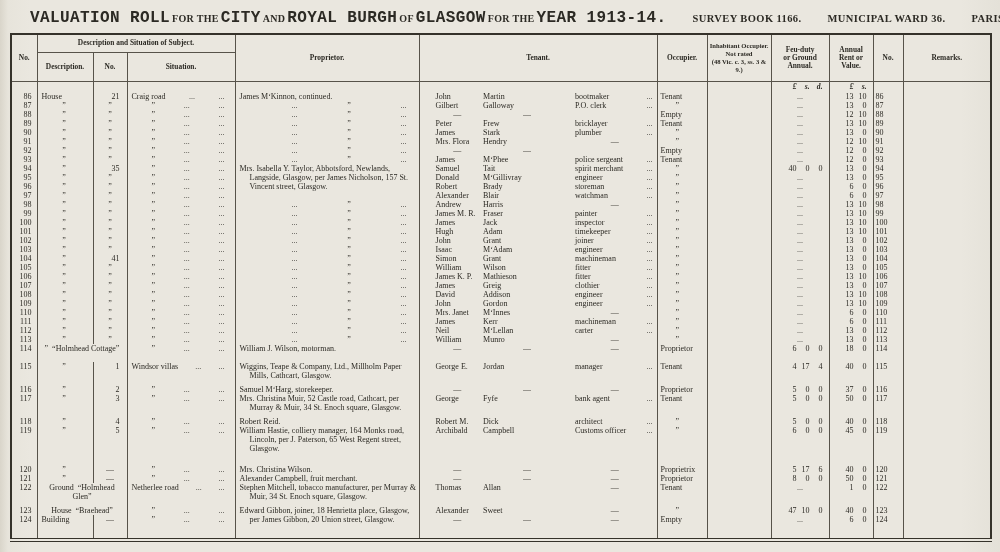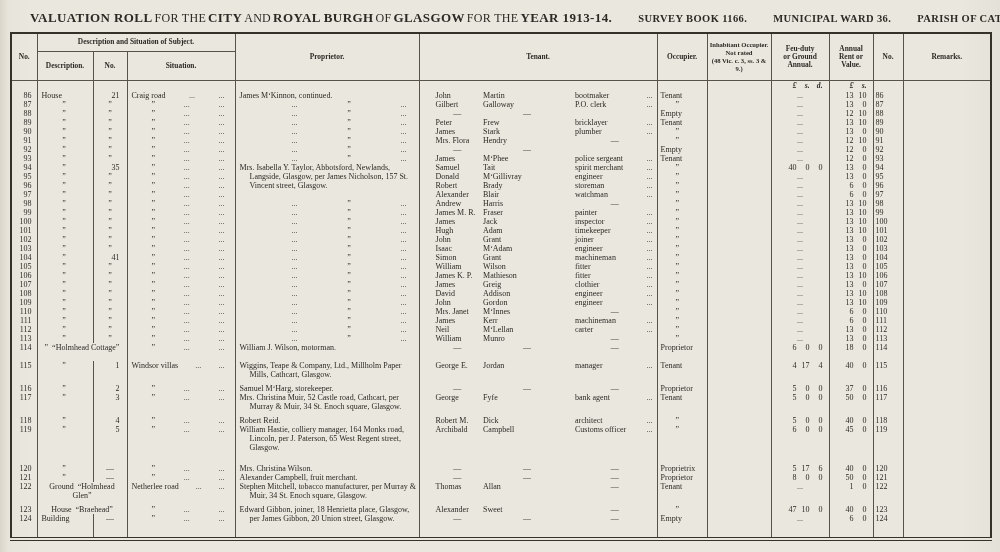"VALUATION ROLL" .t-big { font-family: none -> Liberation Mono, monospace; font-size: 13px -> 16px }
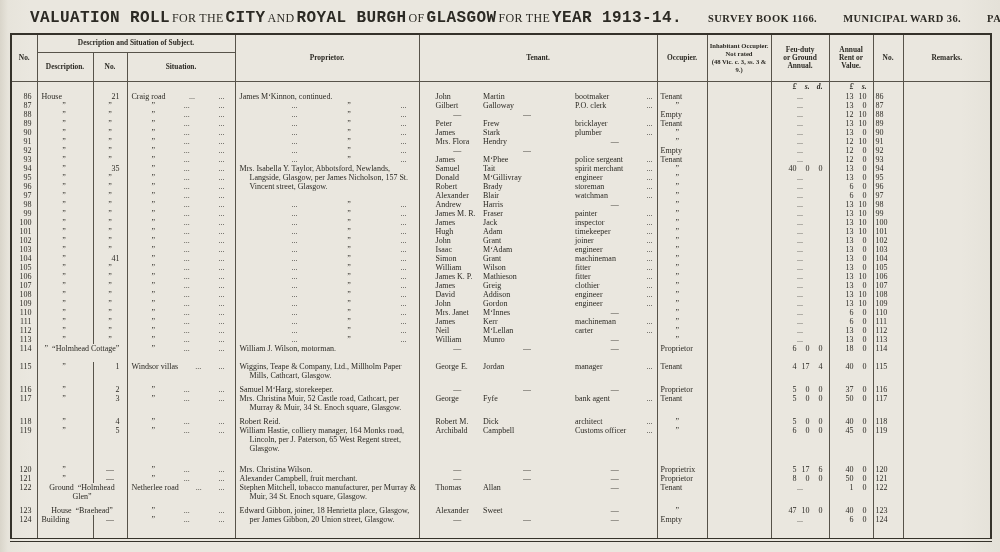"FOR THE" .t-sm { font-size: 12px -> 10px; font-weight: normal -> bold }
